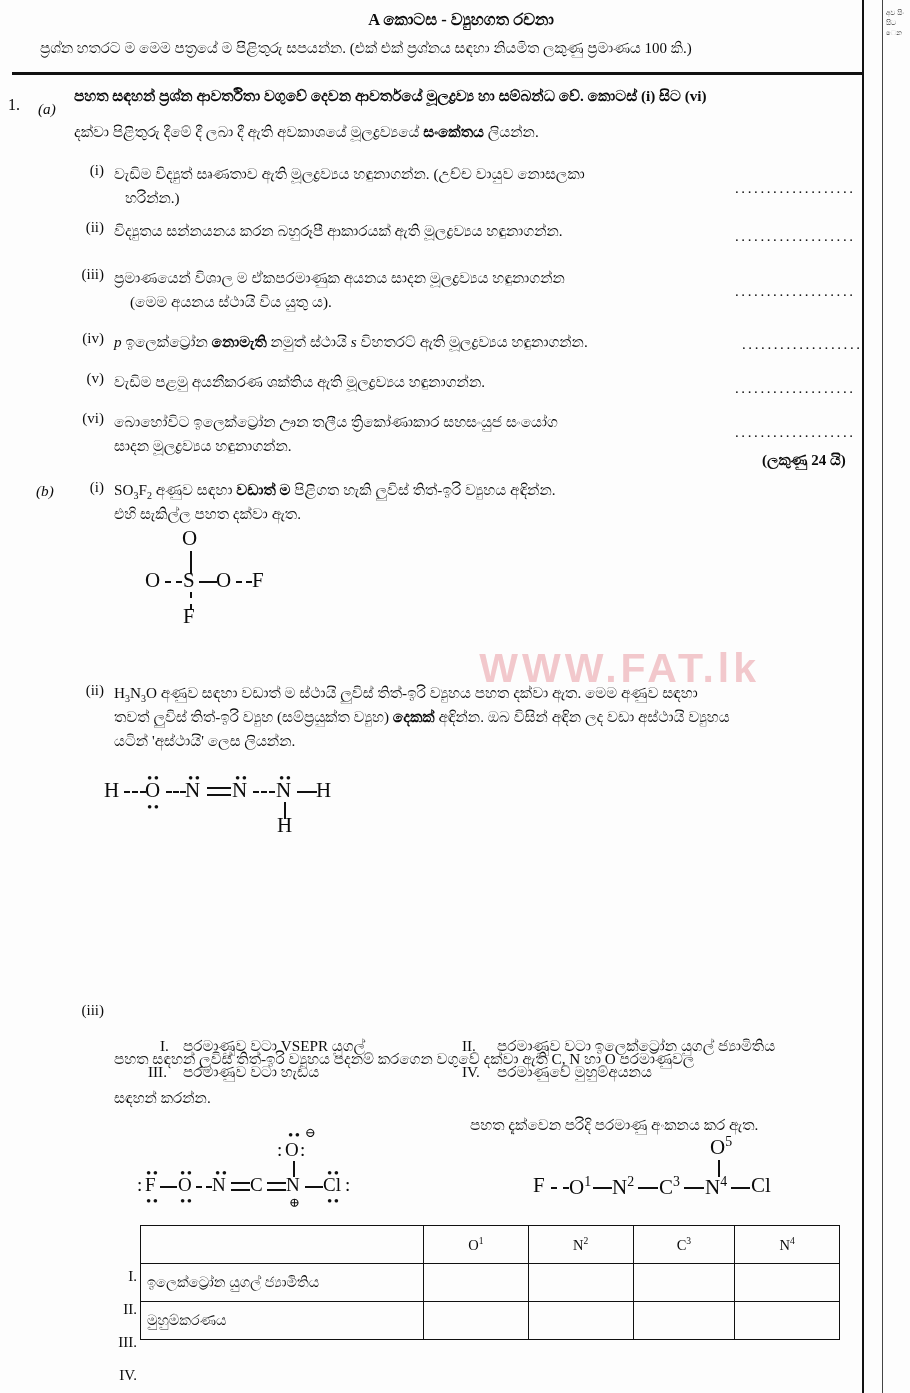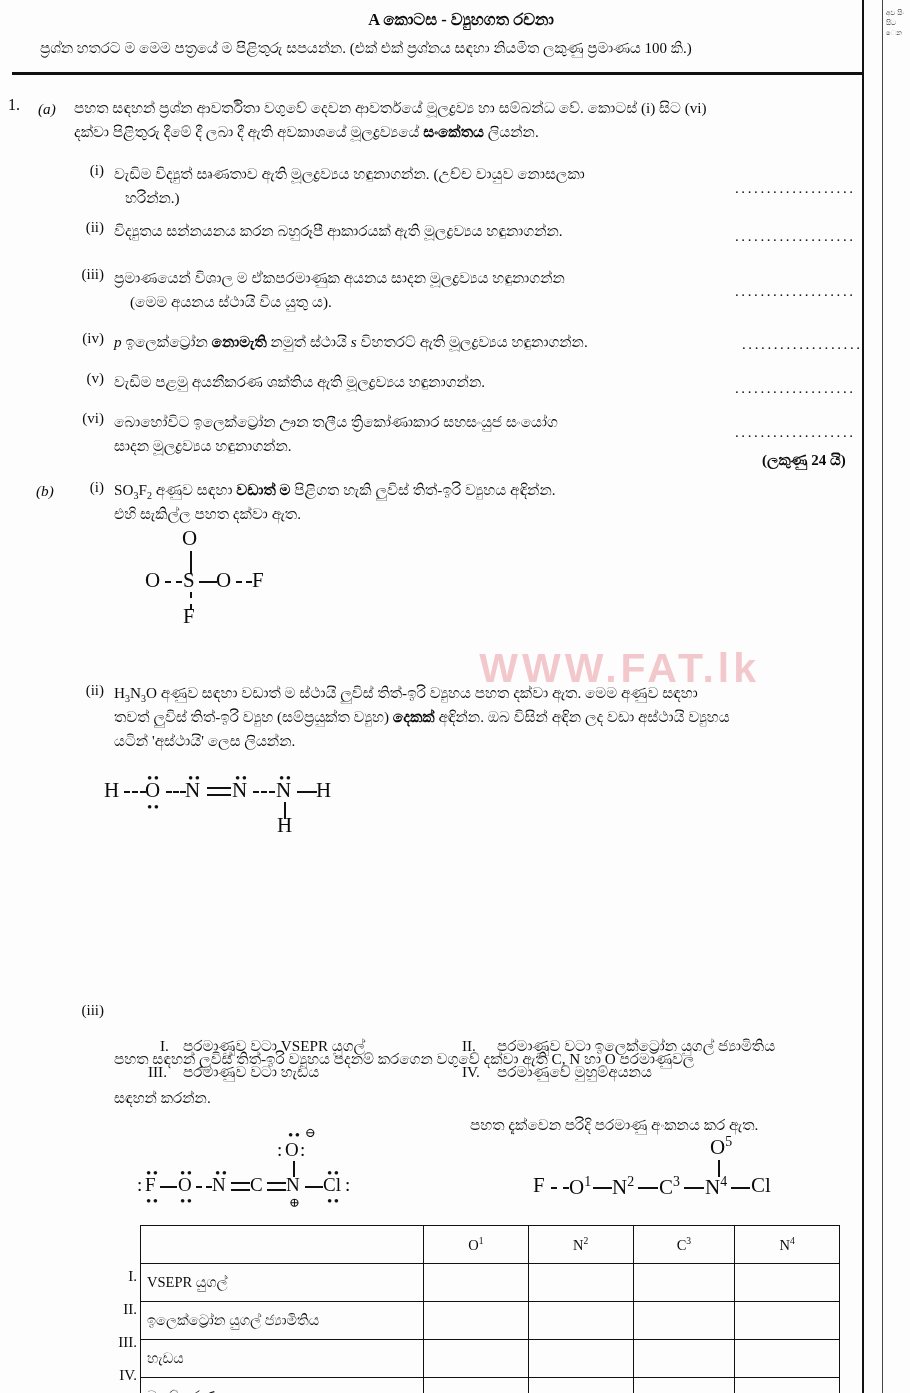"පහත සඳහන් ප්‍රශ්න ආවර්තිතා වගුවේ" div.tx { font-weight: none -> bold; top: 96px -> 84px }
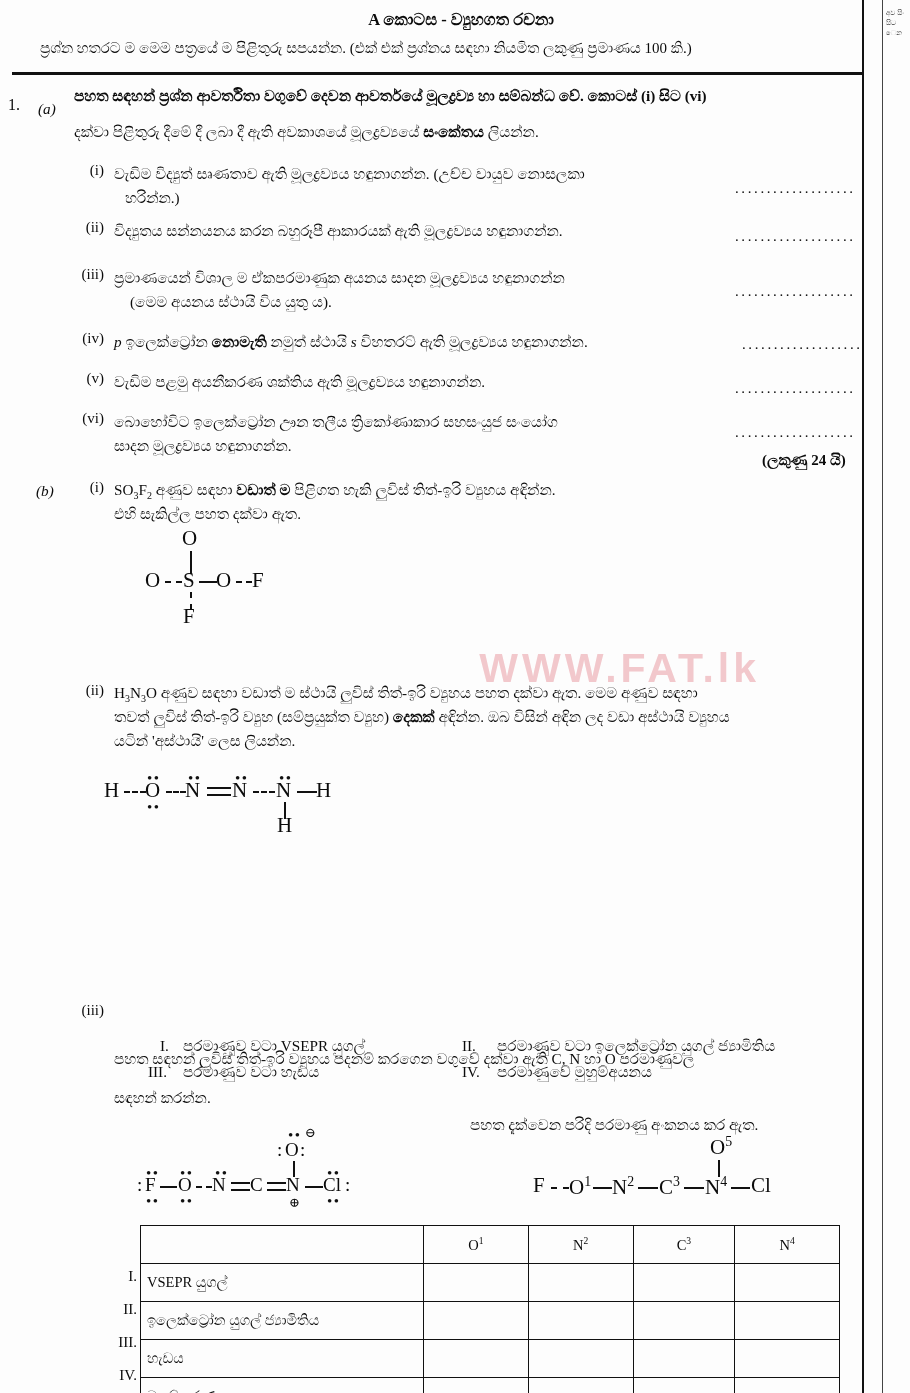"VSEPR යුගල්" tr { html: <tr> <td>VSEPR යුගල්</td> <td></td> <td></td> <td></td> <td></td> </tr> -> none }
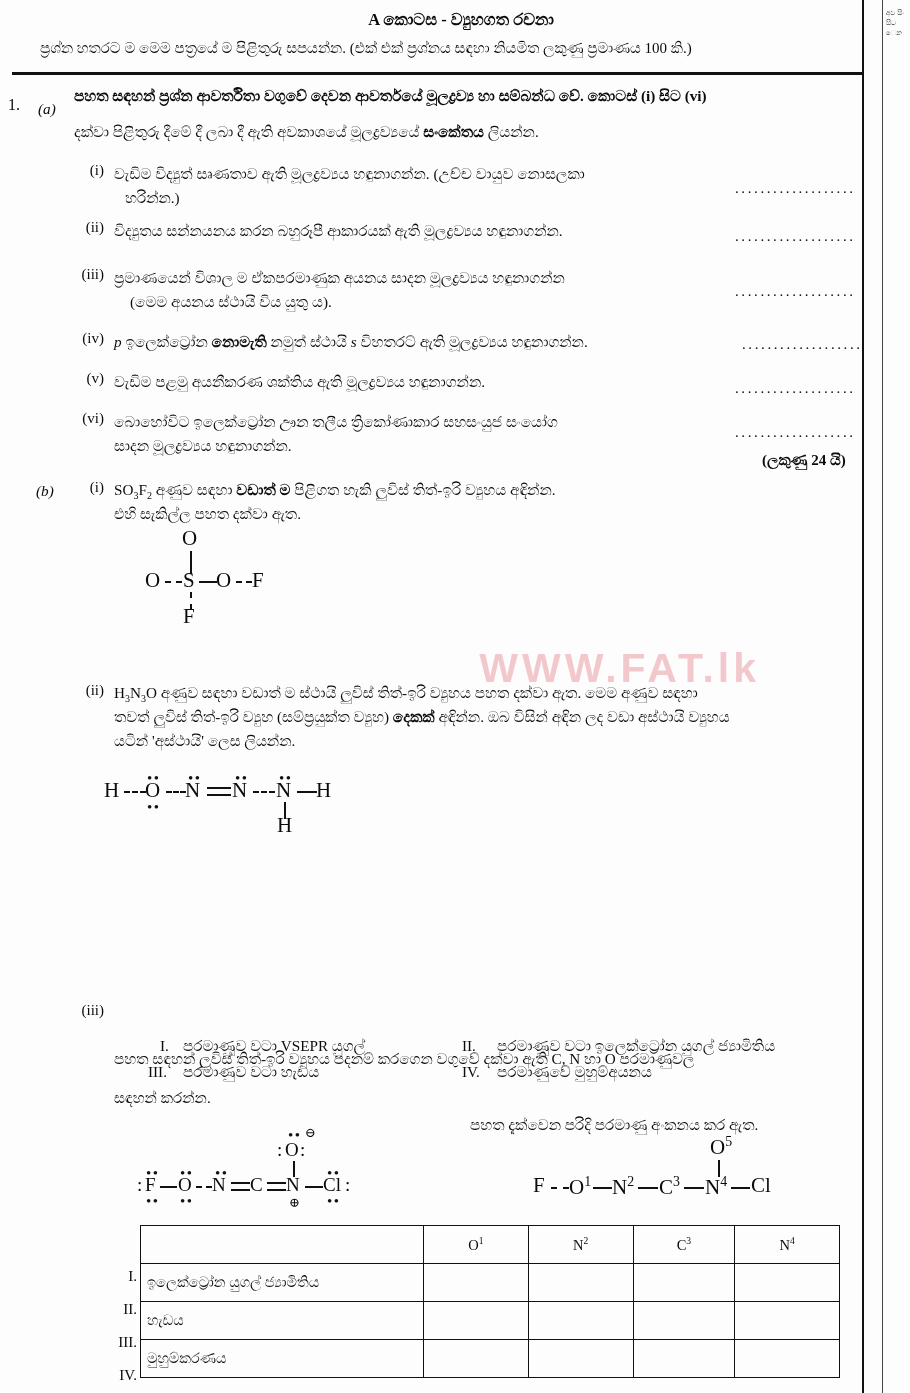"හැඩය" tr { html: <tr> <td>හැඩය</td> <td></td> <td></td> <td></td> <td></td> </tr> -> none }
